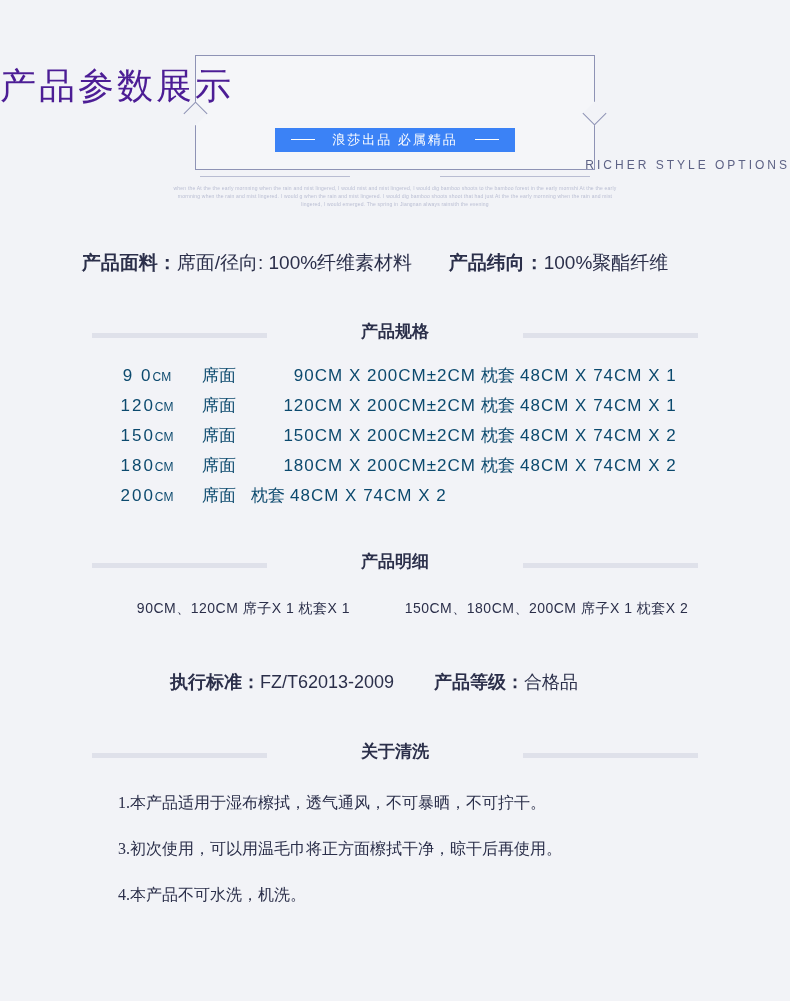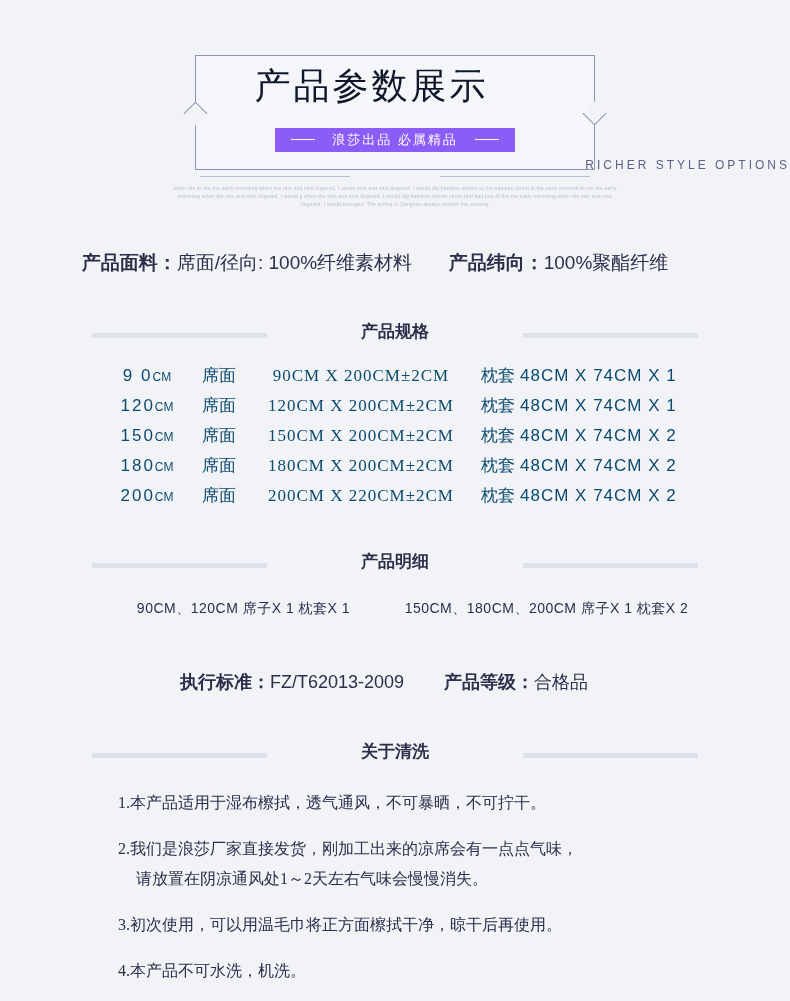"产品参数展示" .banner-title { color: #0f172a -> #4c1d95; text-align: center -> none }
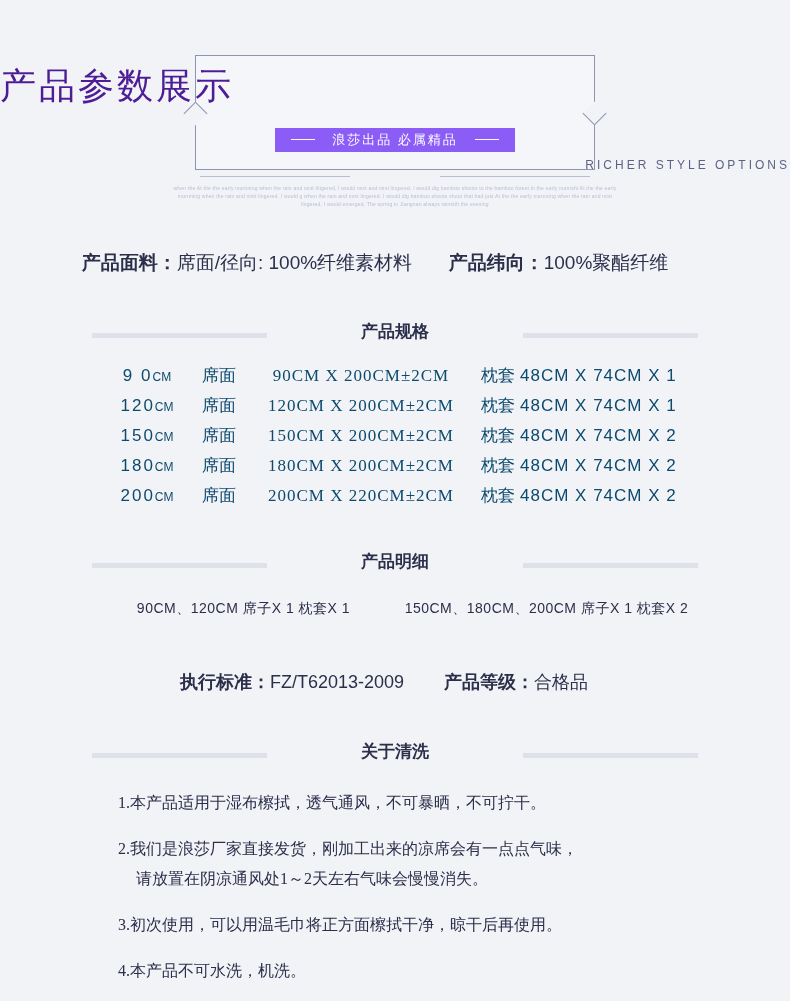"浪莎出品 必属精品" .banner-sub { background: #8b5cf6 -> #3b82f6 }
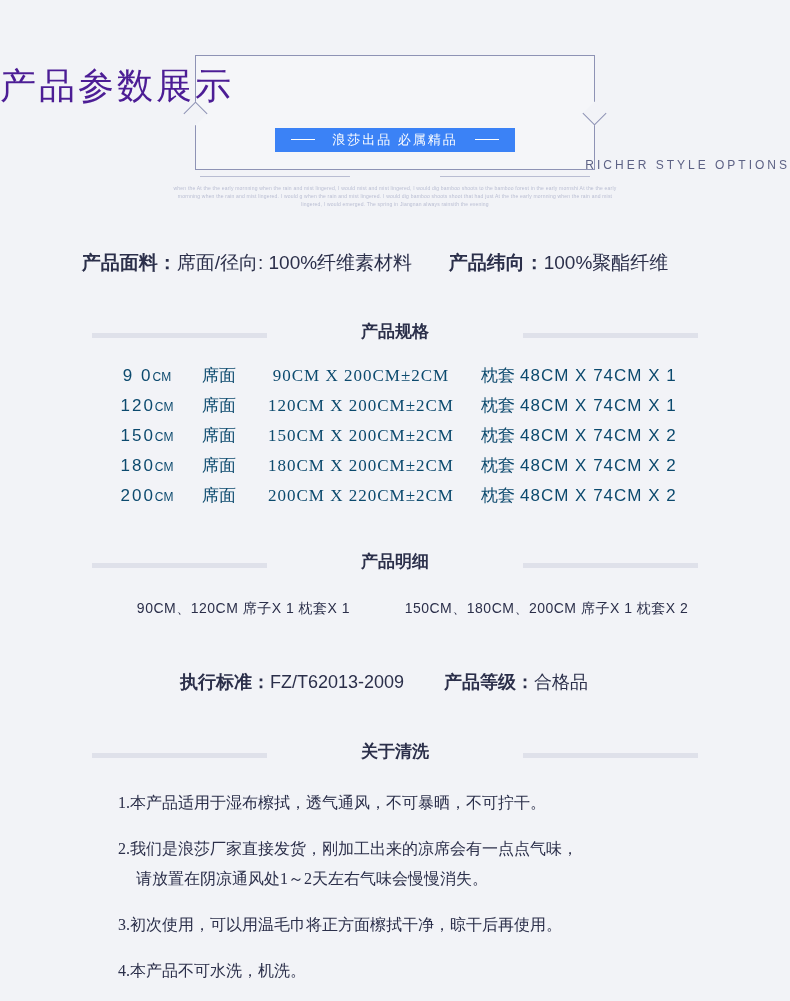"90CM X 200CM±2CM" .spec-mat-val { font-family: Liberation Serif, serif -> none; text-align: center -> right }
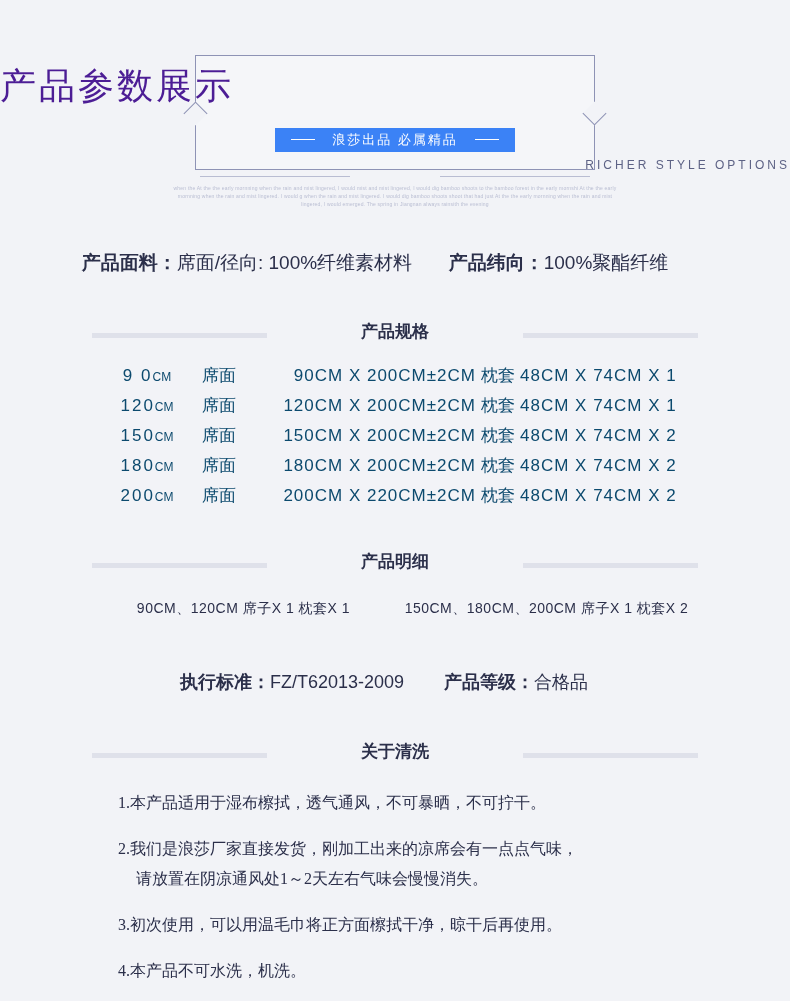"200CM X 220CM±2CM" span.spec-mat-val { html: <span>200CM X 220CM±2CM</span> -> none }
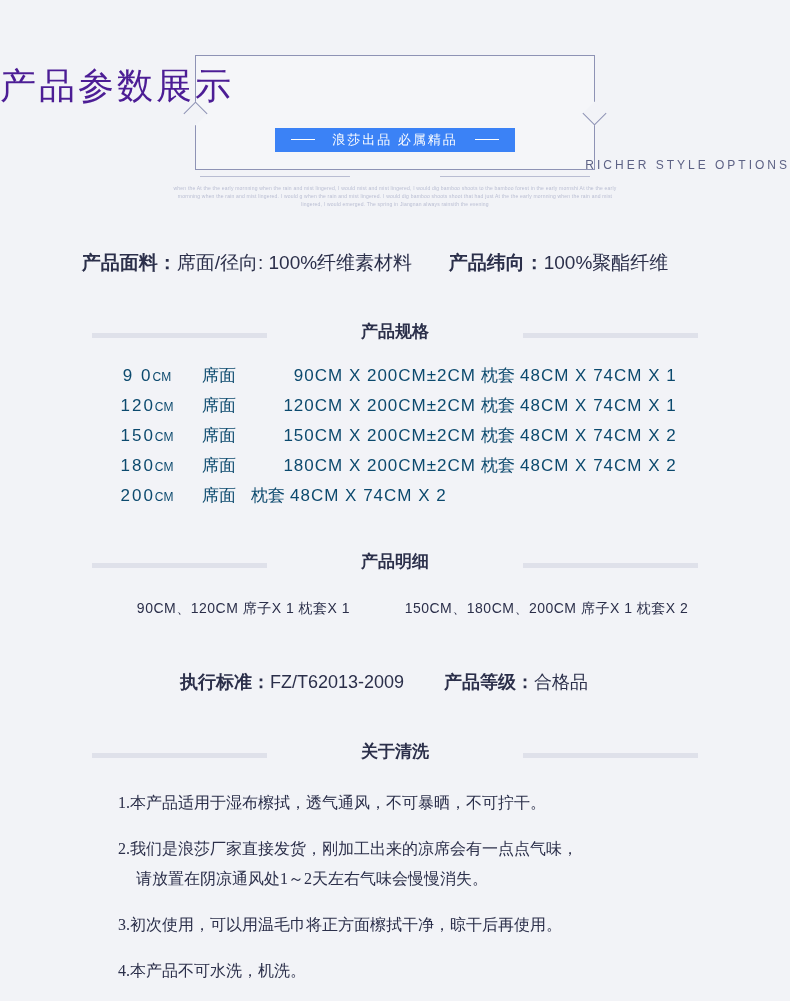"执行标准：FZ/T62013-2009 产品等级：合格品" .std-row { left: 16px -> 6px }
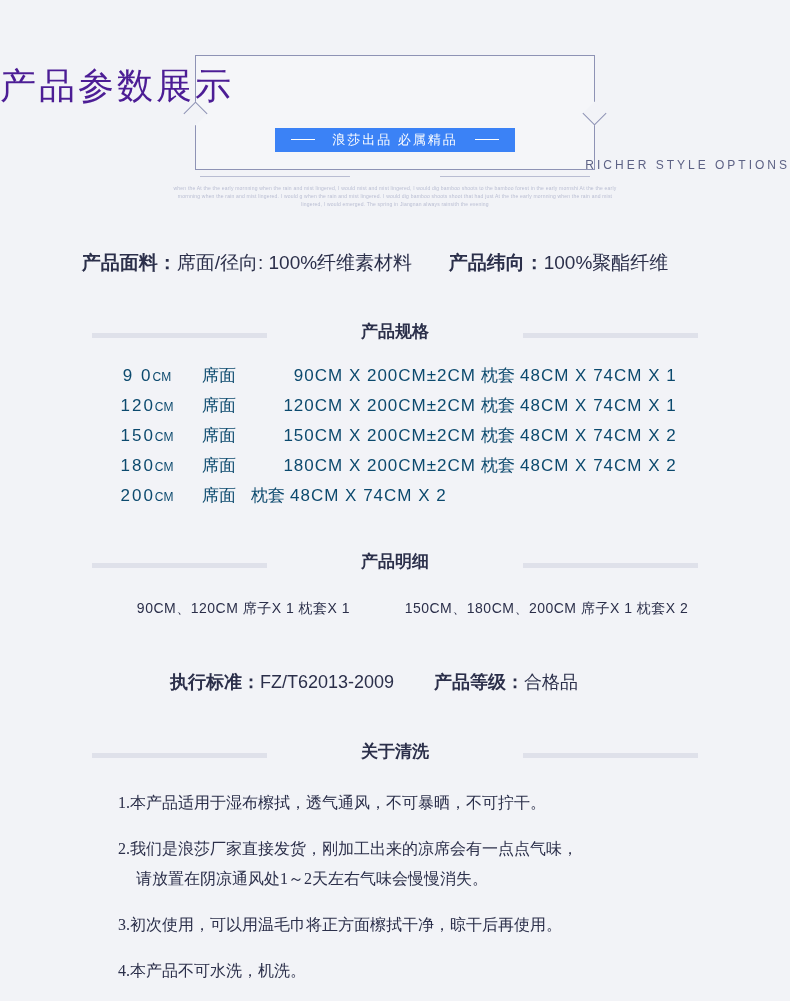"2.我们是浪莎厂家直接发货，刚加工出来的凉席会有一点点气味，" div.wash-item { html: <div> <span>2.我们是浪莎厂家直接发货，刚加工出来的凉席会有一点点气味，</span> <span>请放置在阴凉通风处1～2天左右气味会慢慢消失。</span> </div> -> none }
